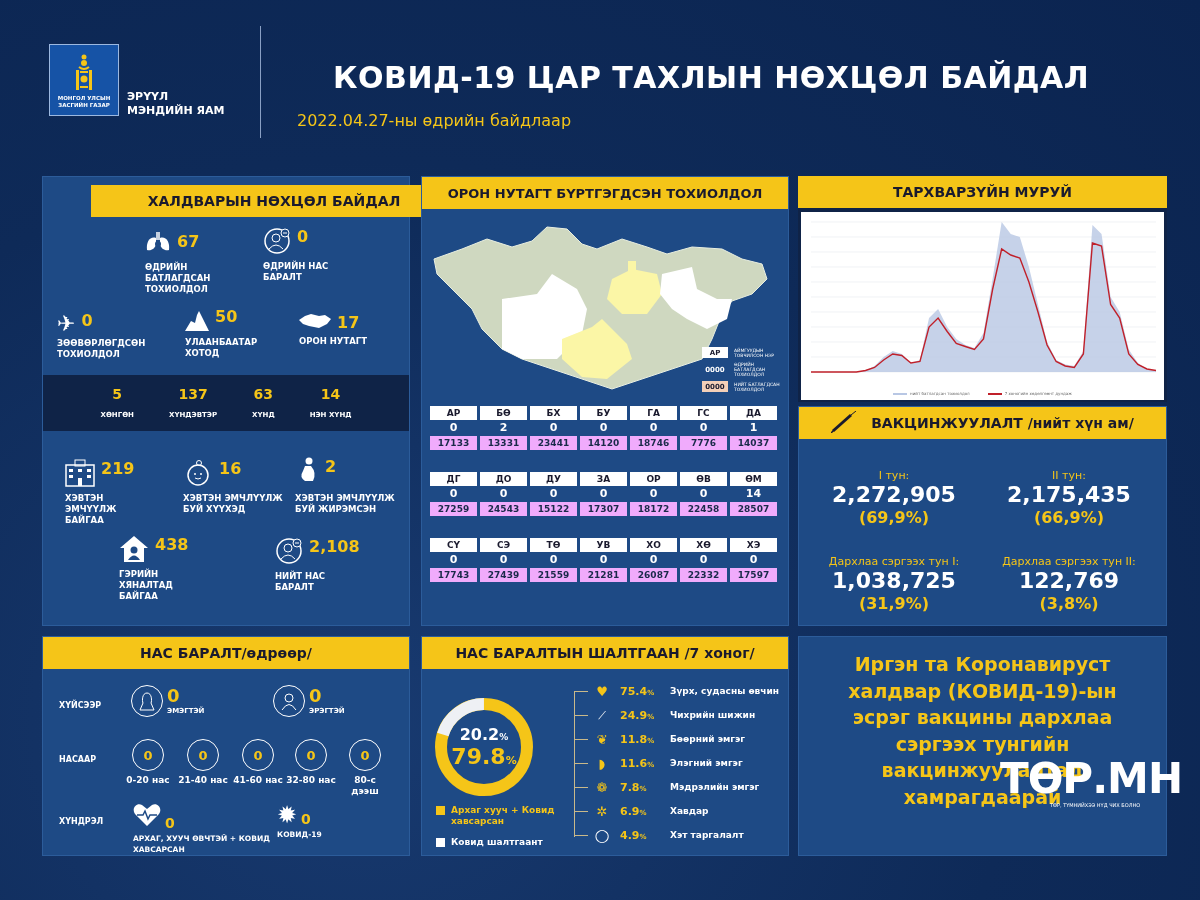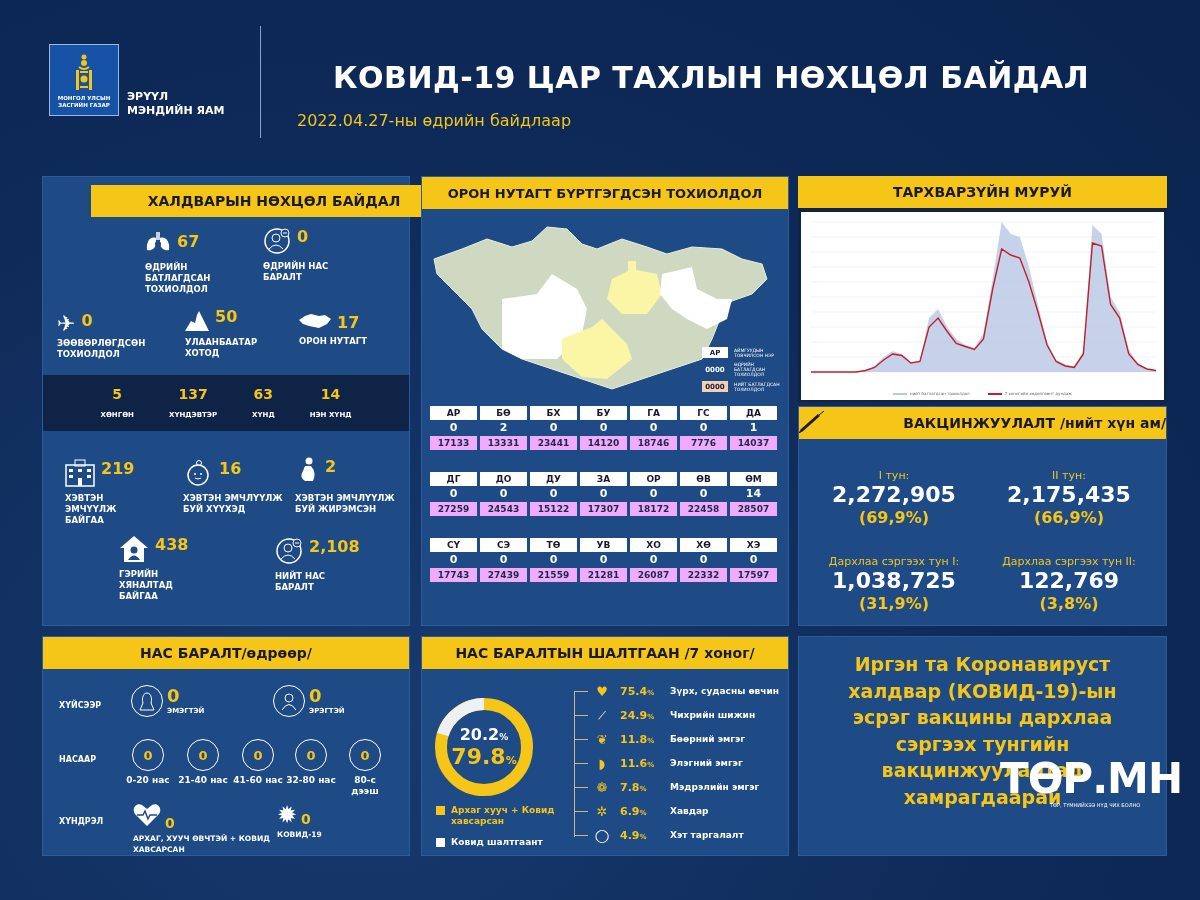"ВАКЦИНЖУУЛАЛТ /нийт хүн ам/" .s4 .ybar { justify-content: space-between -> center }
